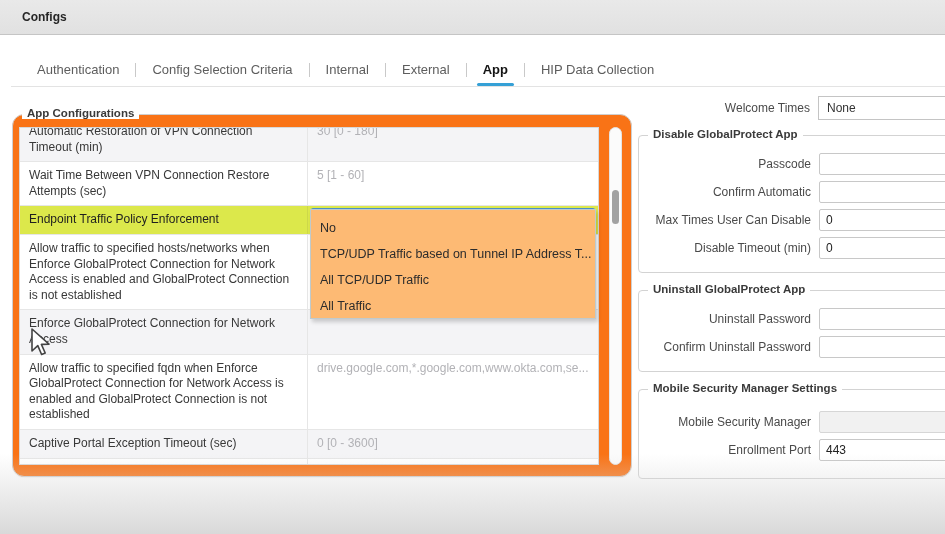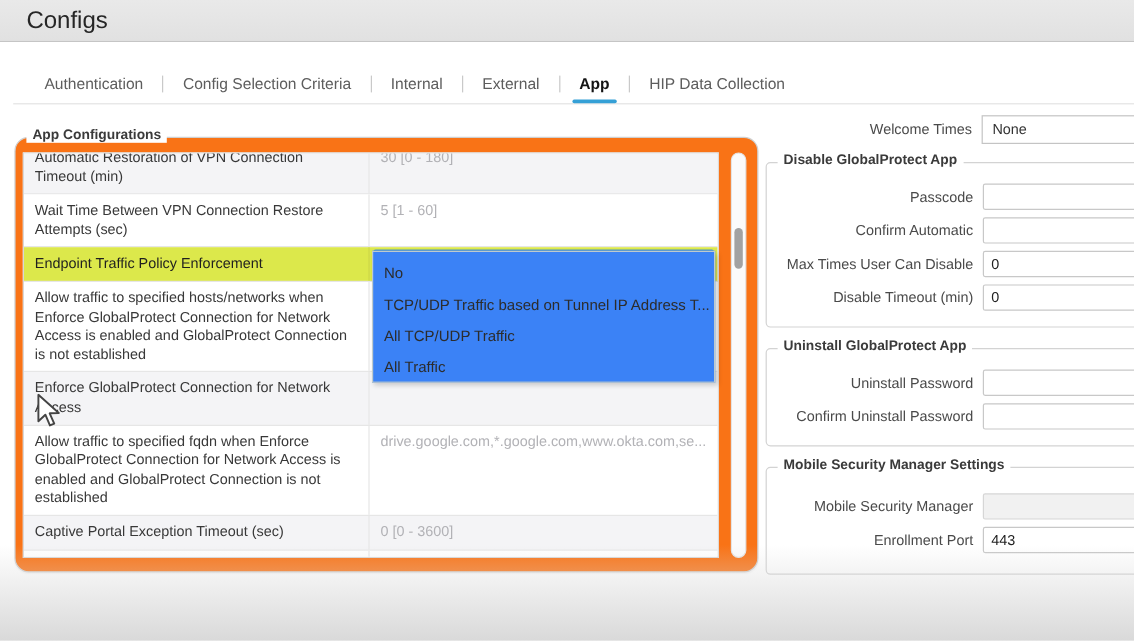"Configs" .titlebar .wtitle { font-size: 20px -> 12px; font-weight: normal -> bold }
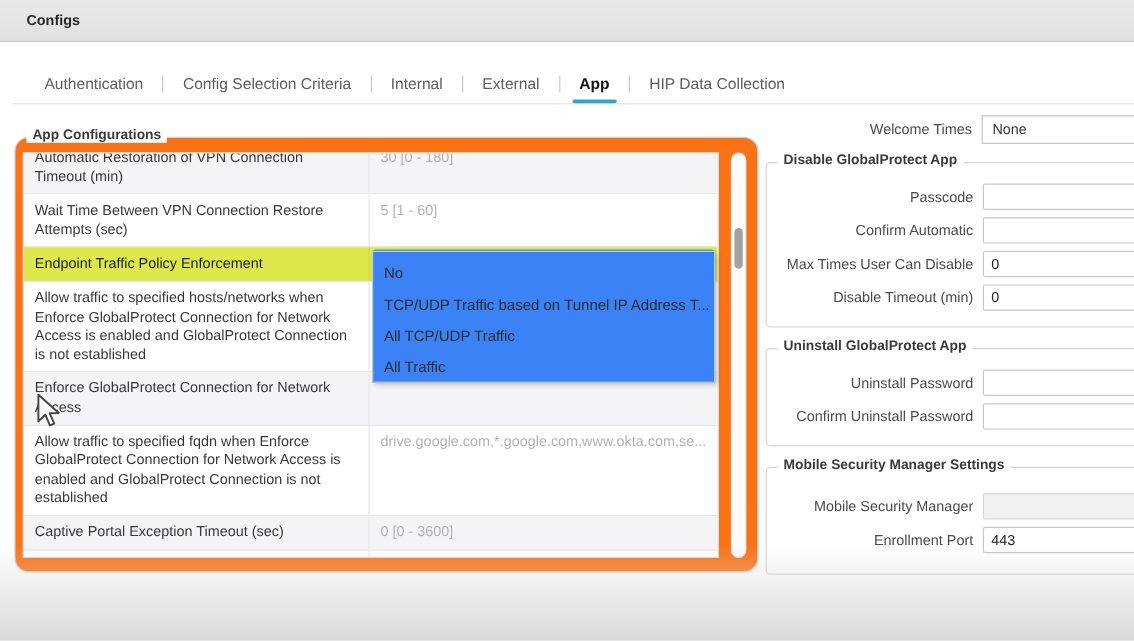"No" .dropdown { background: #3b82f6 -> #fdba74 }
